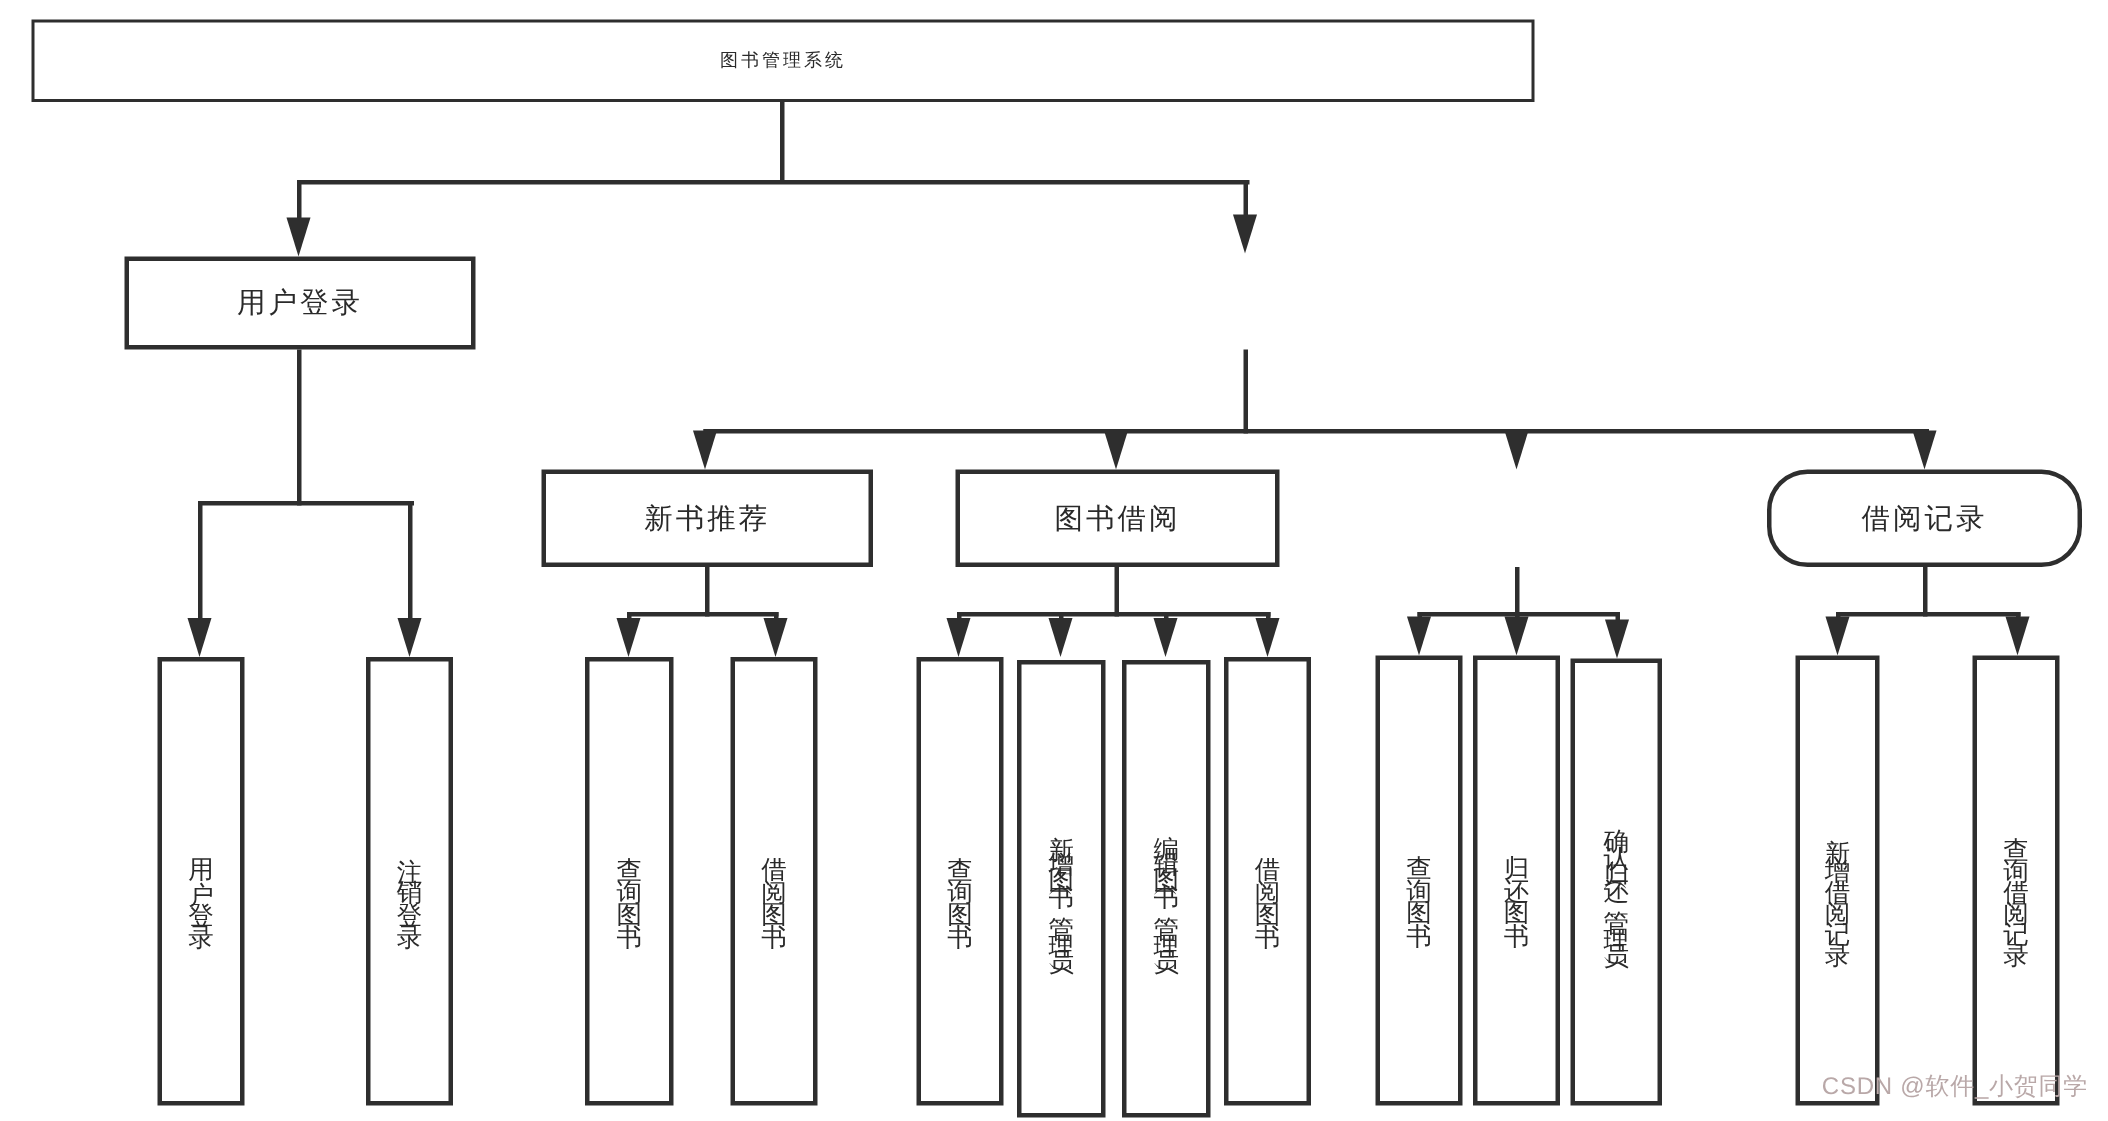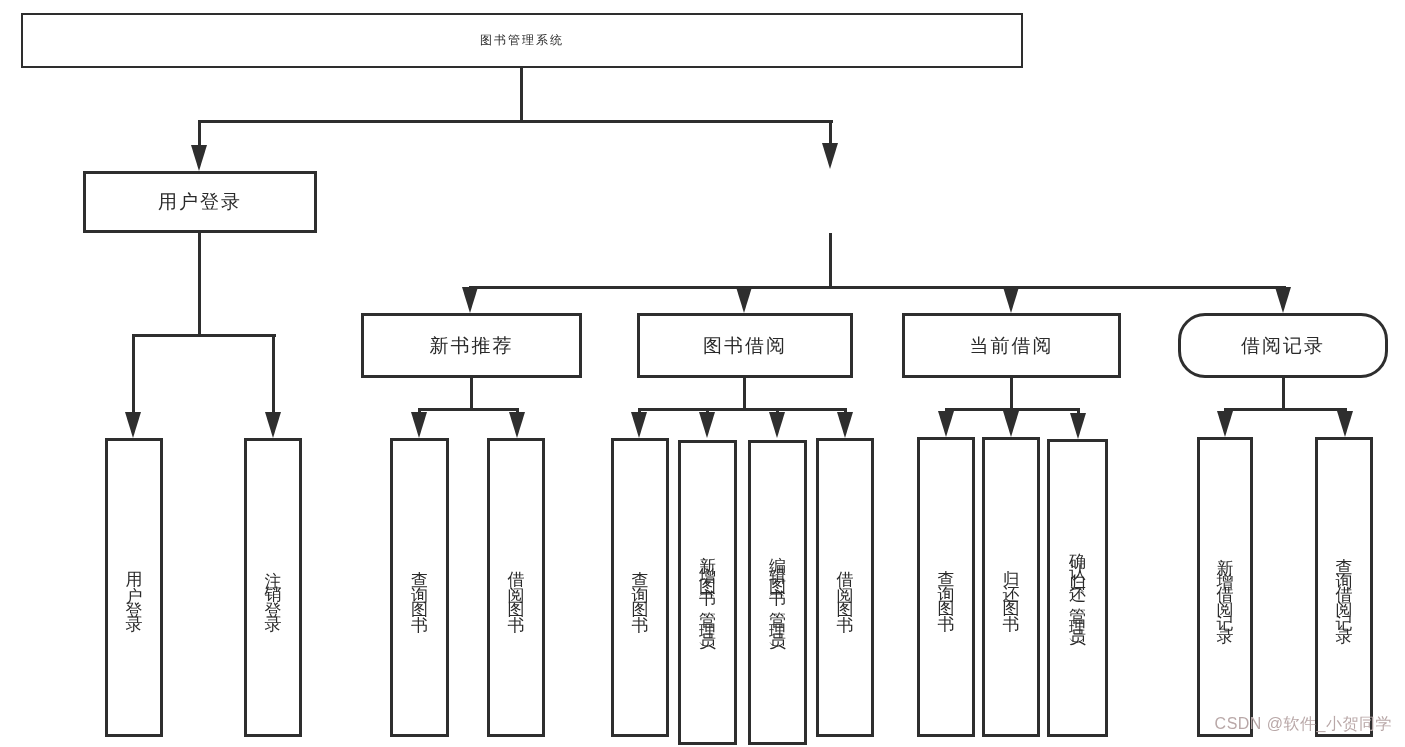"当前借阅" div.hbox { html: <div> <span>当前借阅</span> </div> -> none }
